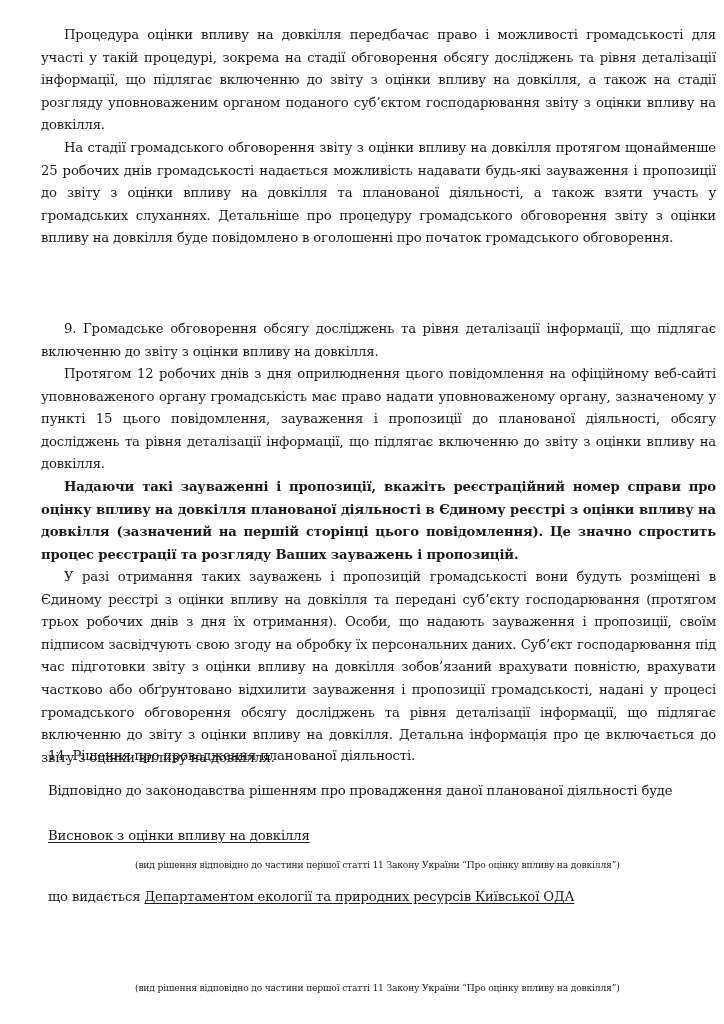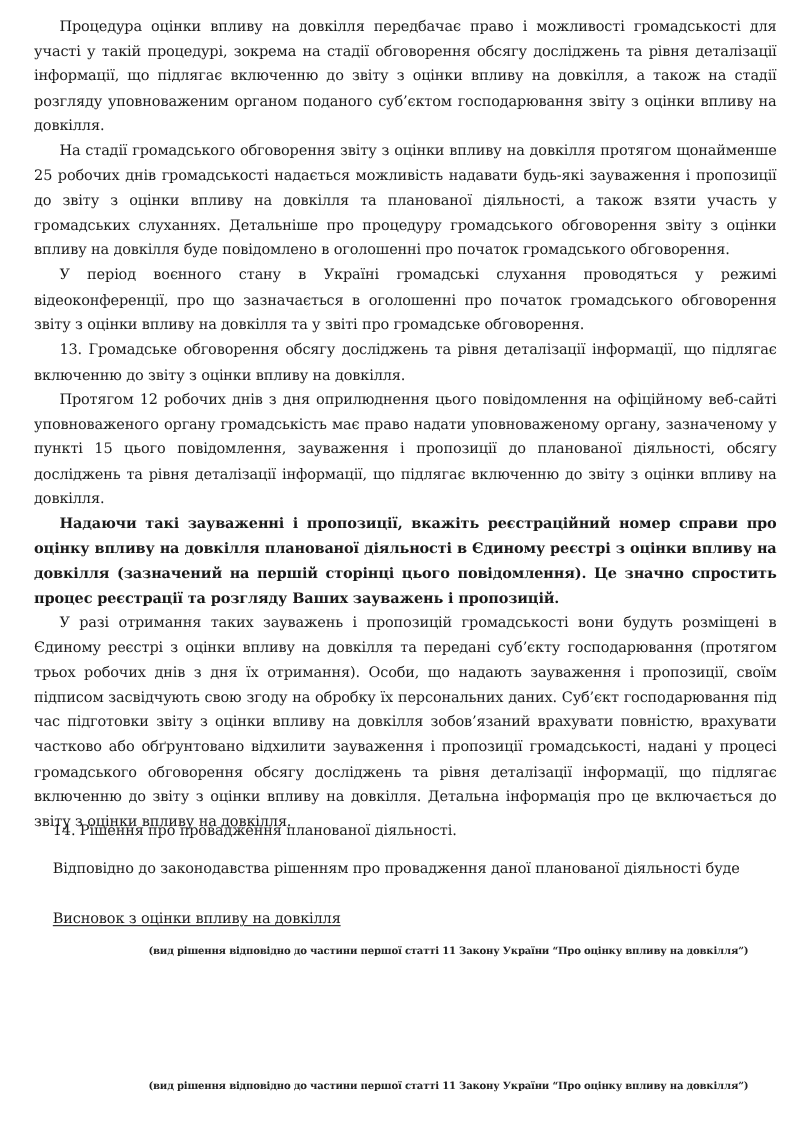"Процедура оцінки впливу на довкілля" .para { margin: 6px -> 16px }
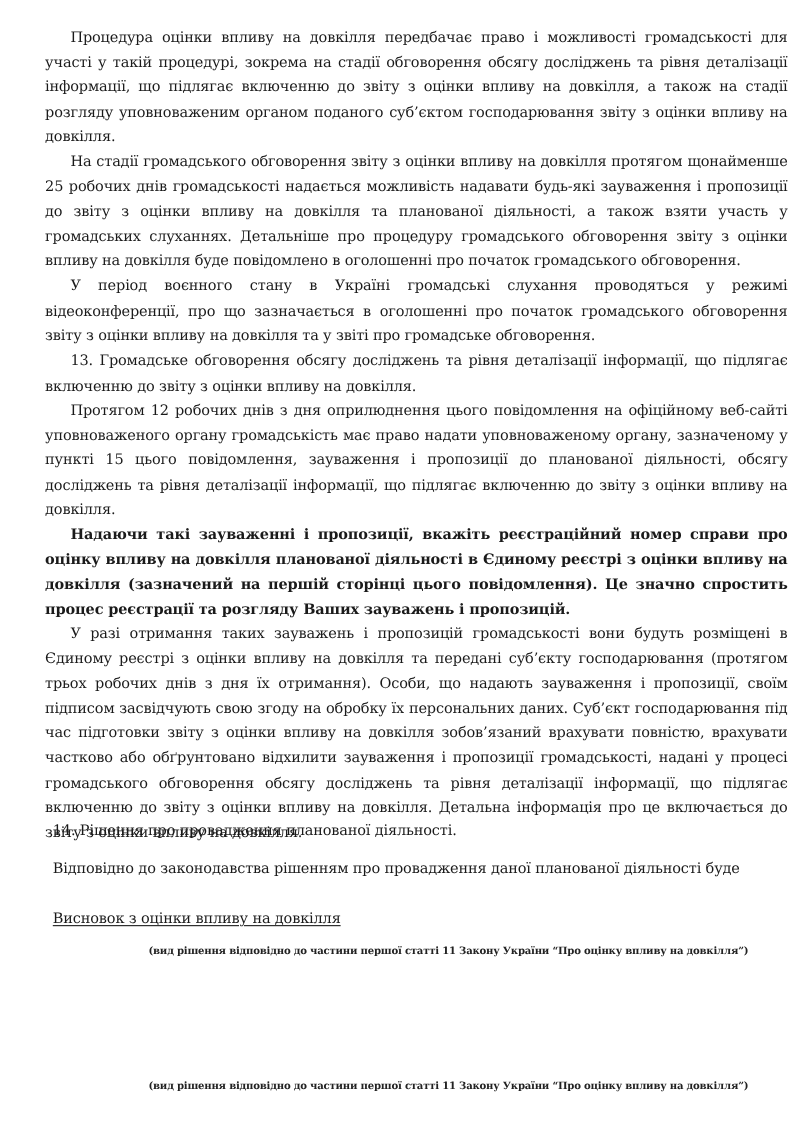"У період воєнного стану в" p.para { html: <p>У період воєнного стану в Україні громадські слухання проводяться у режимі відеоконференції, про що зазначається в оголошенні про початок громадського обговорення звіту з оцінки впливу на довкілля та у звіті про громадське обговорення.</p> -> none }
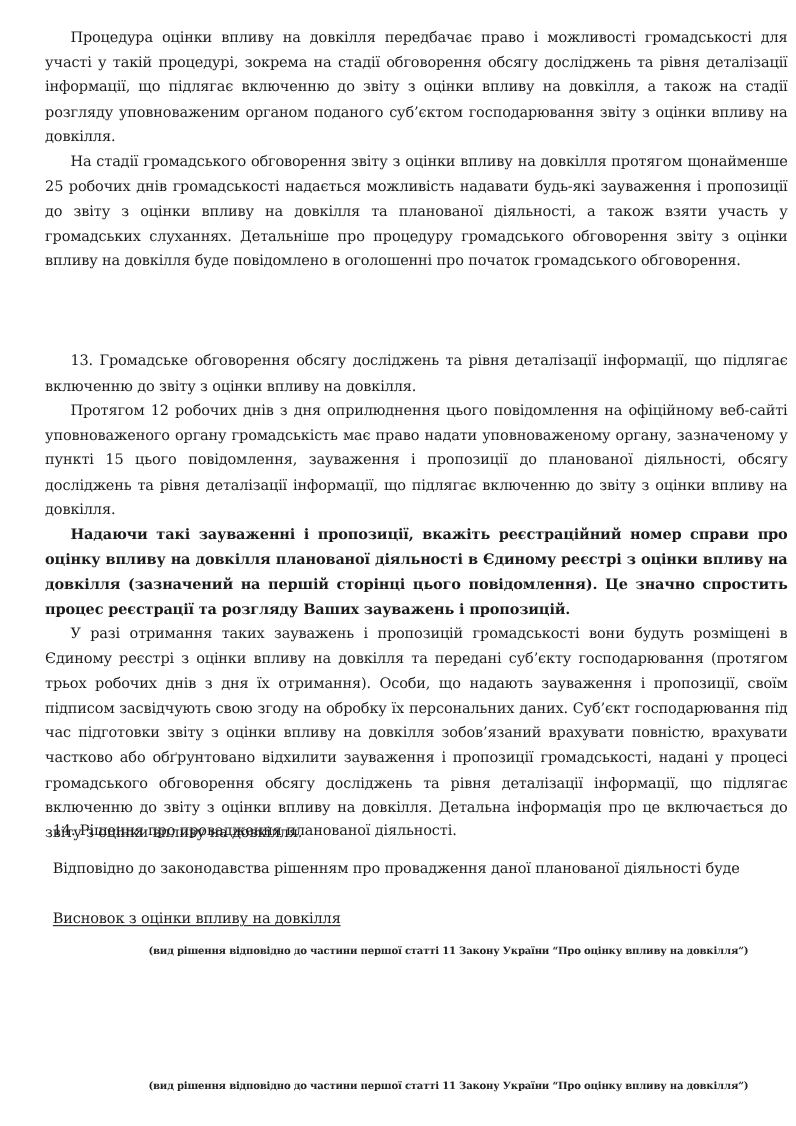"13. Громадське обговорення обсягу" p.para { text: 13 -> 9 }
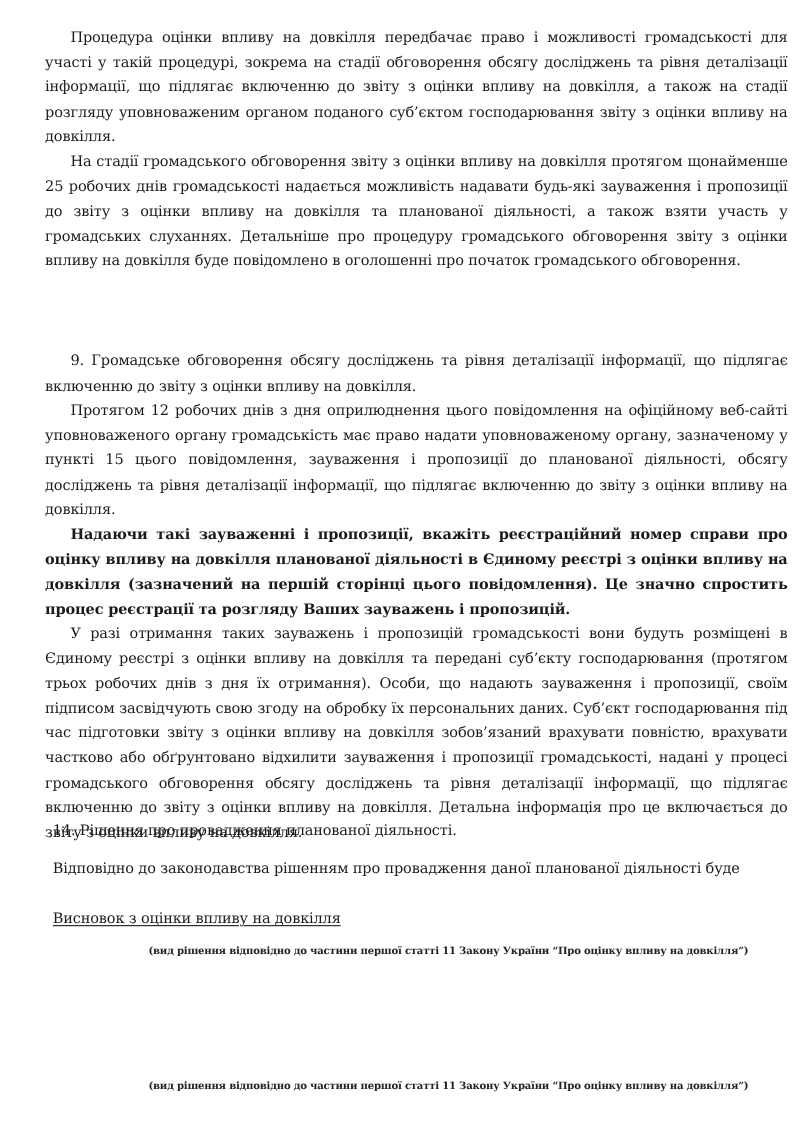"(вид рішення відповідно до частини" .note { font-weight: bold -> none }
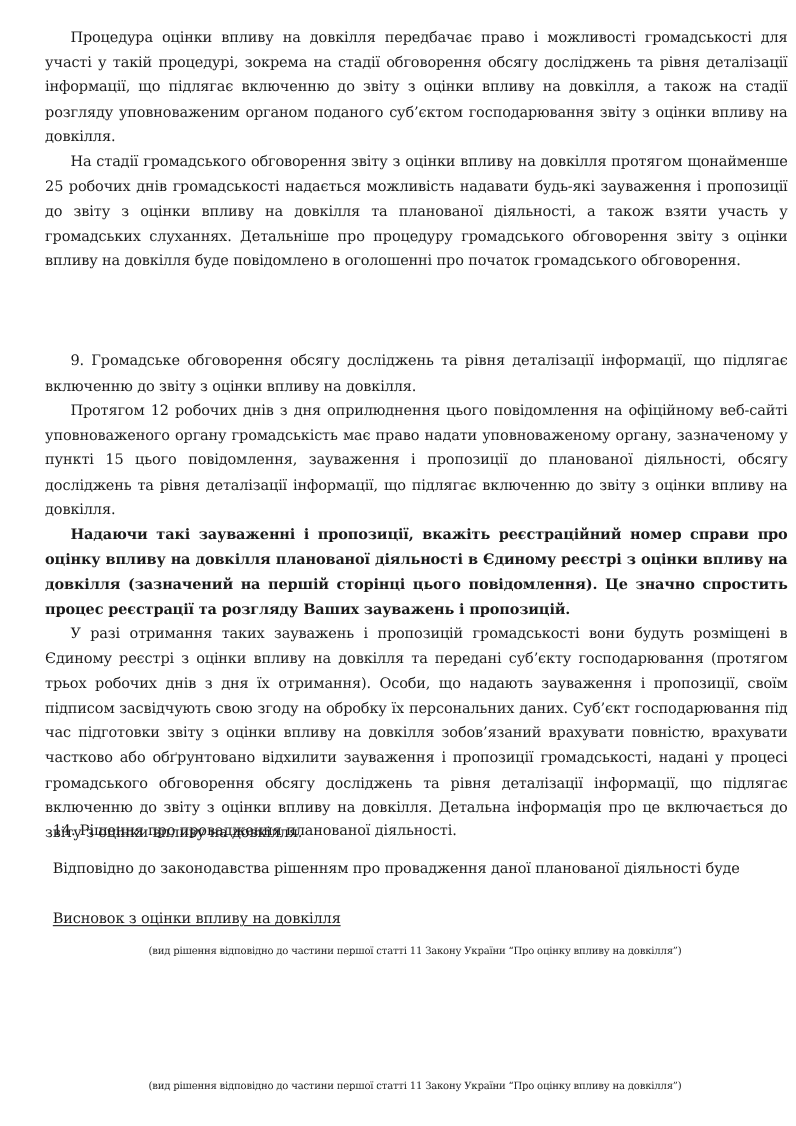"що видається Департаментом екології та" p.plain { html: none -> <p> <span>що видається</span> <span>Департаментом екології та природних ресурсів Київської ОДА</span> </p> }
